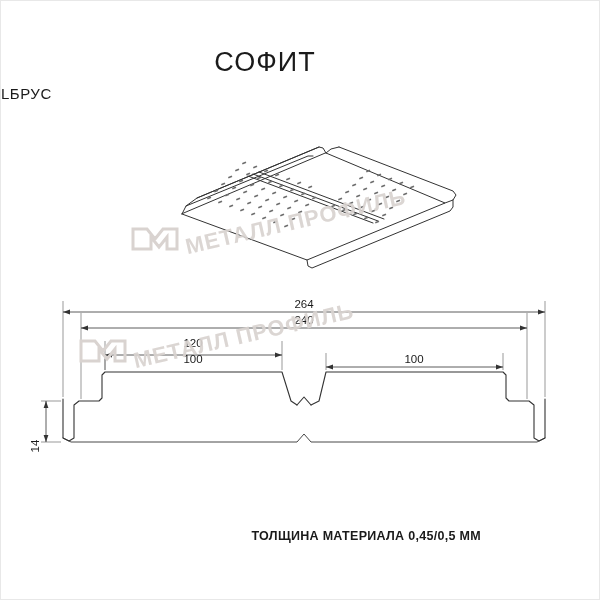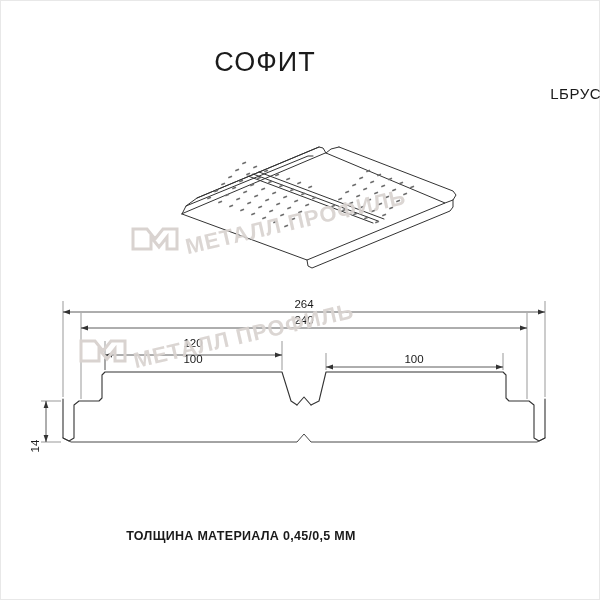"LБРУС" .subtitle { text-align: right -> left }
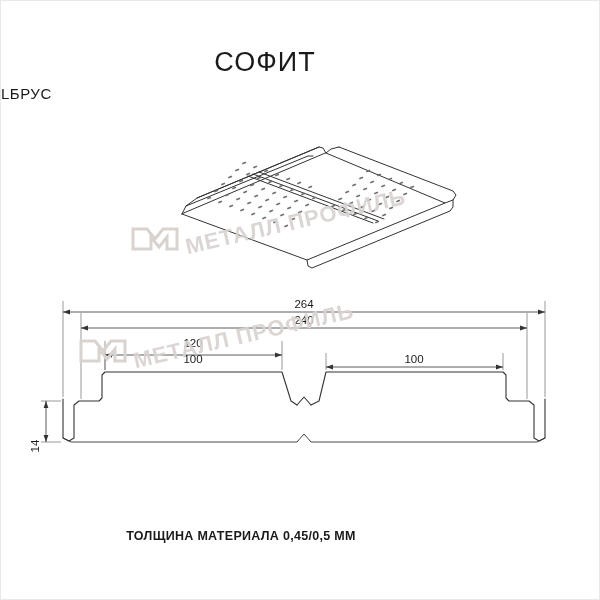"ТОЛЩИНА МАТЕРИАЛА 0,45/0,5 ММ" .footer-note { text-align: center -> right }
